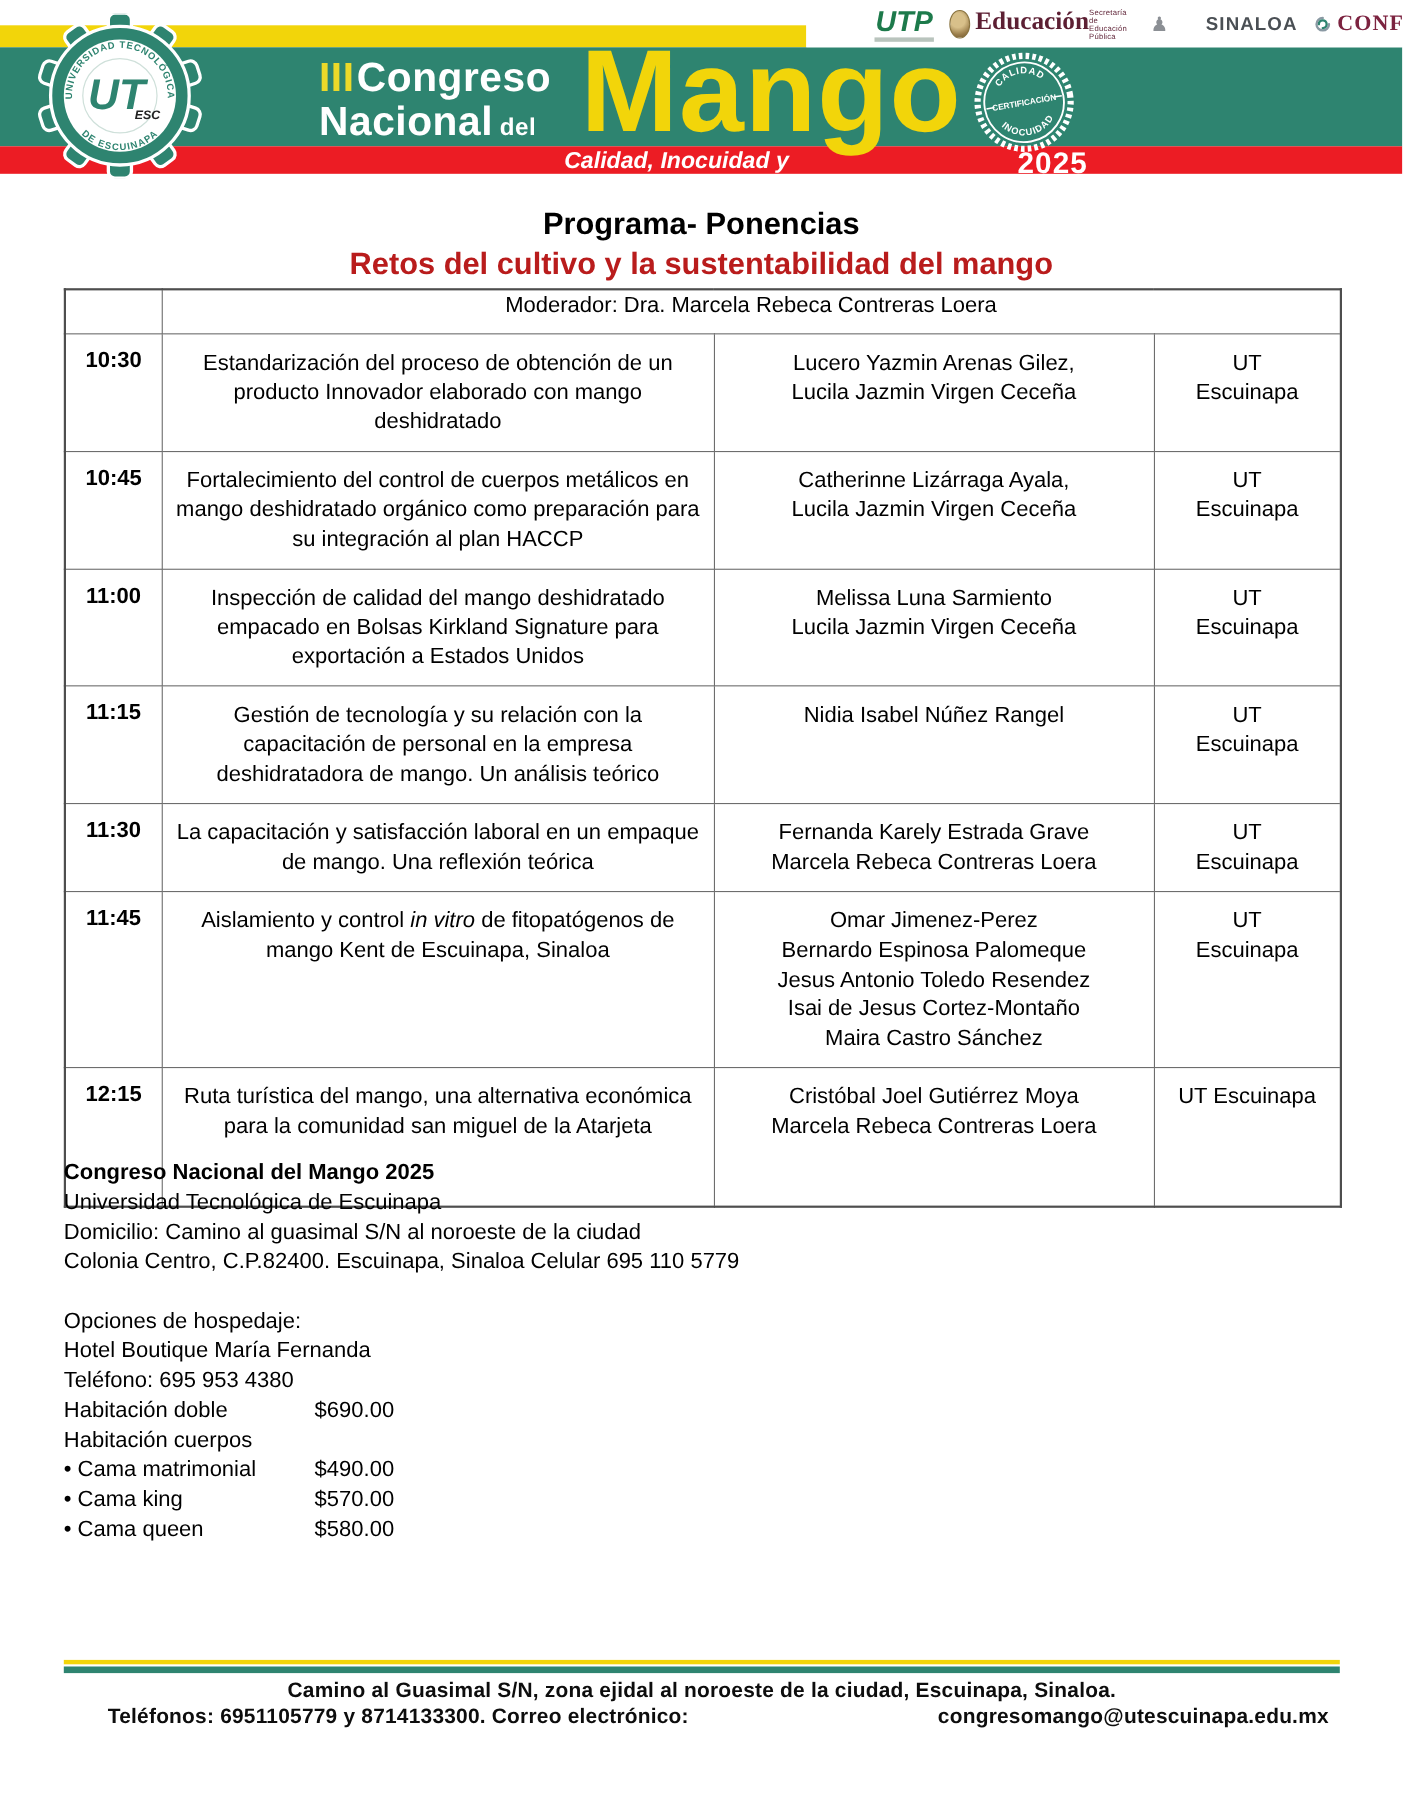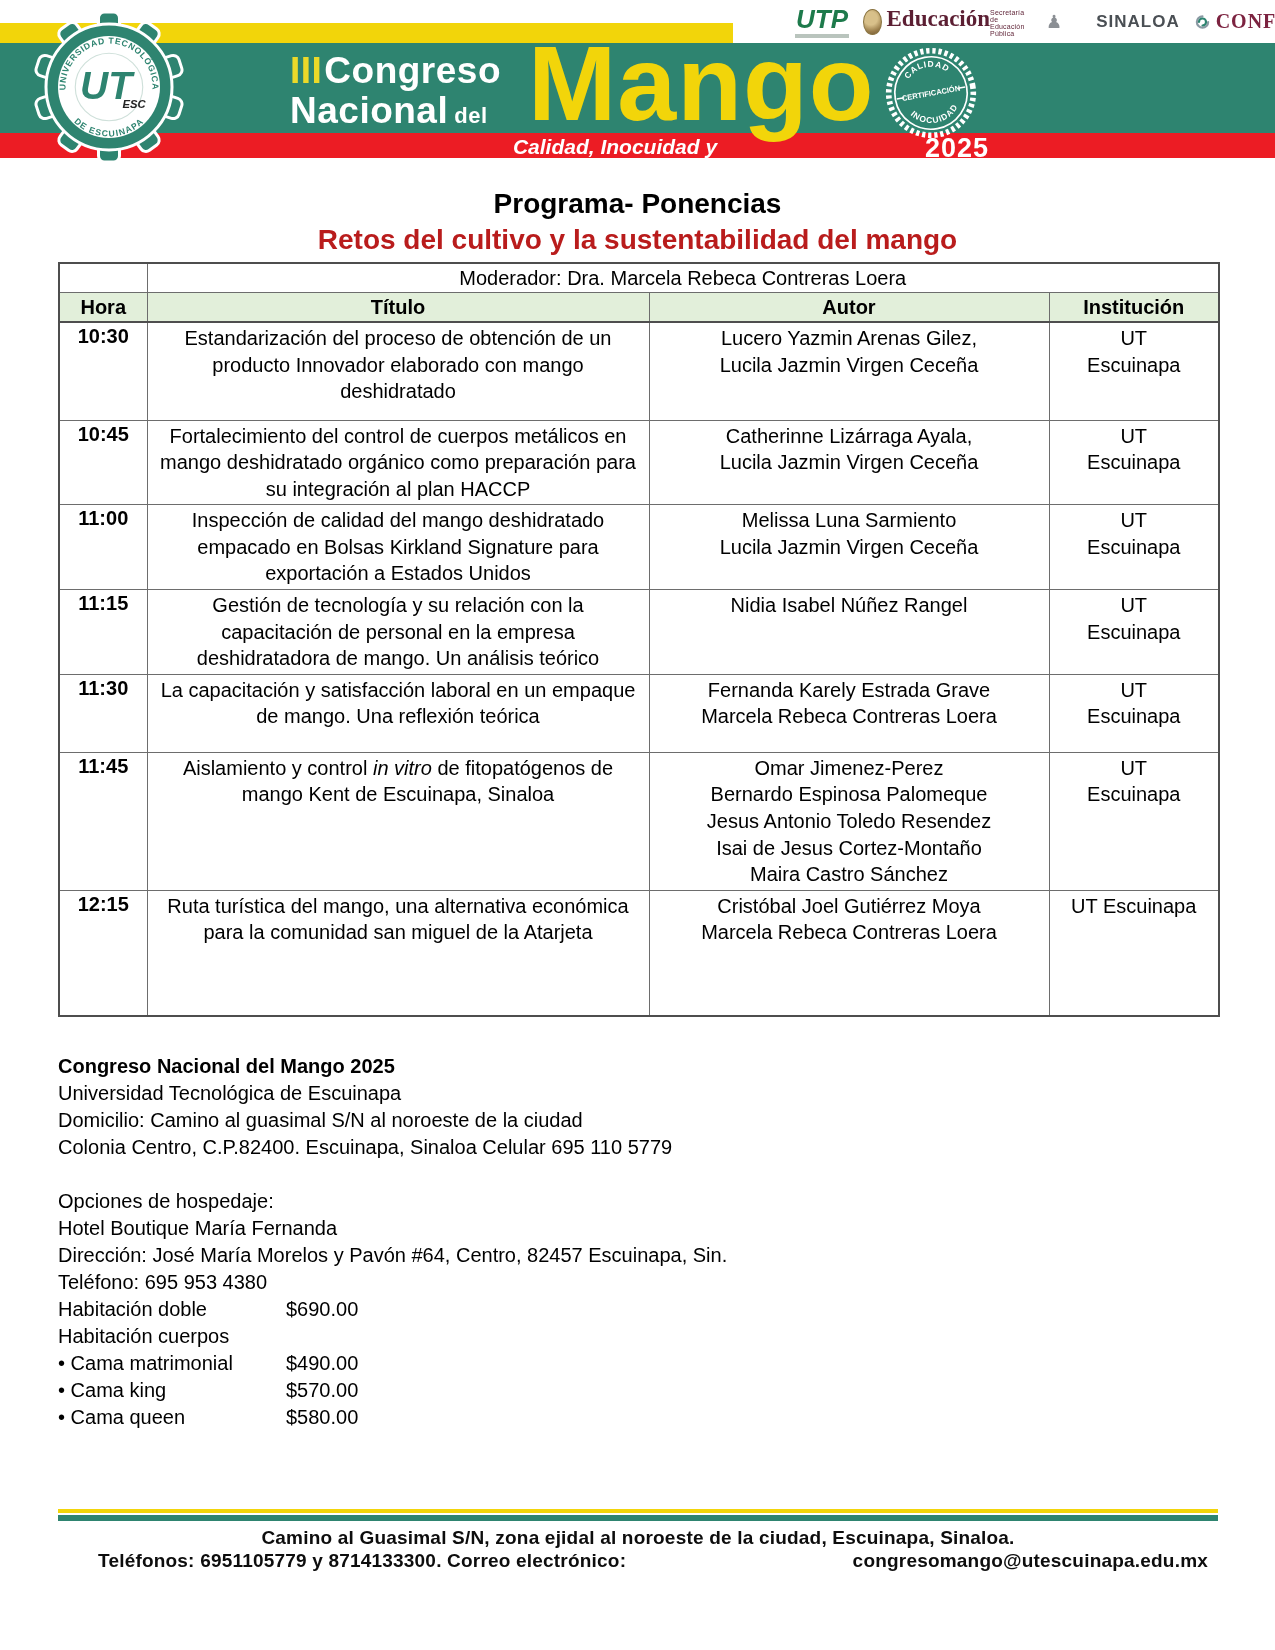"Moderador: Dra. Marcela Rebeca Contreras" td,th { padding: 2px 7px -> 13px 7px }
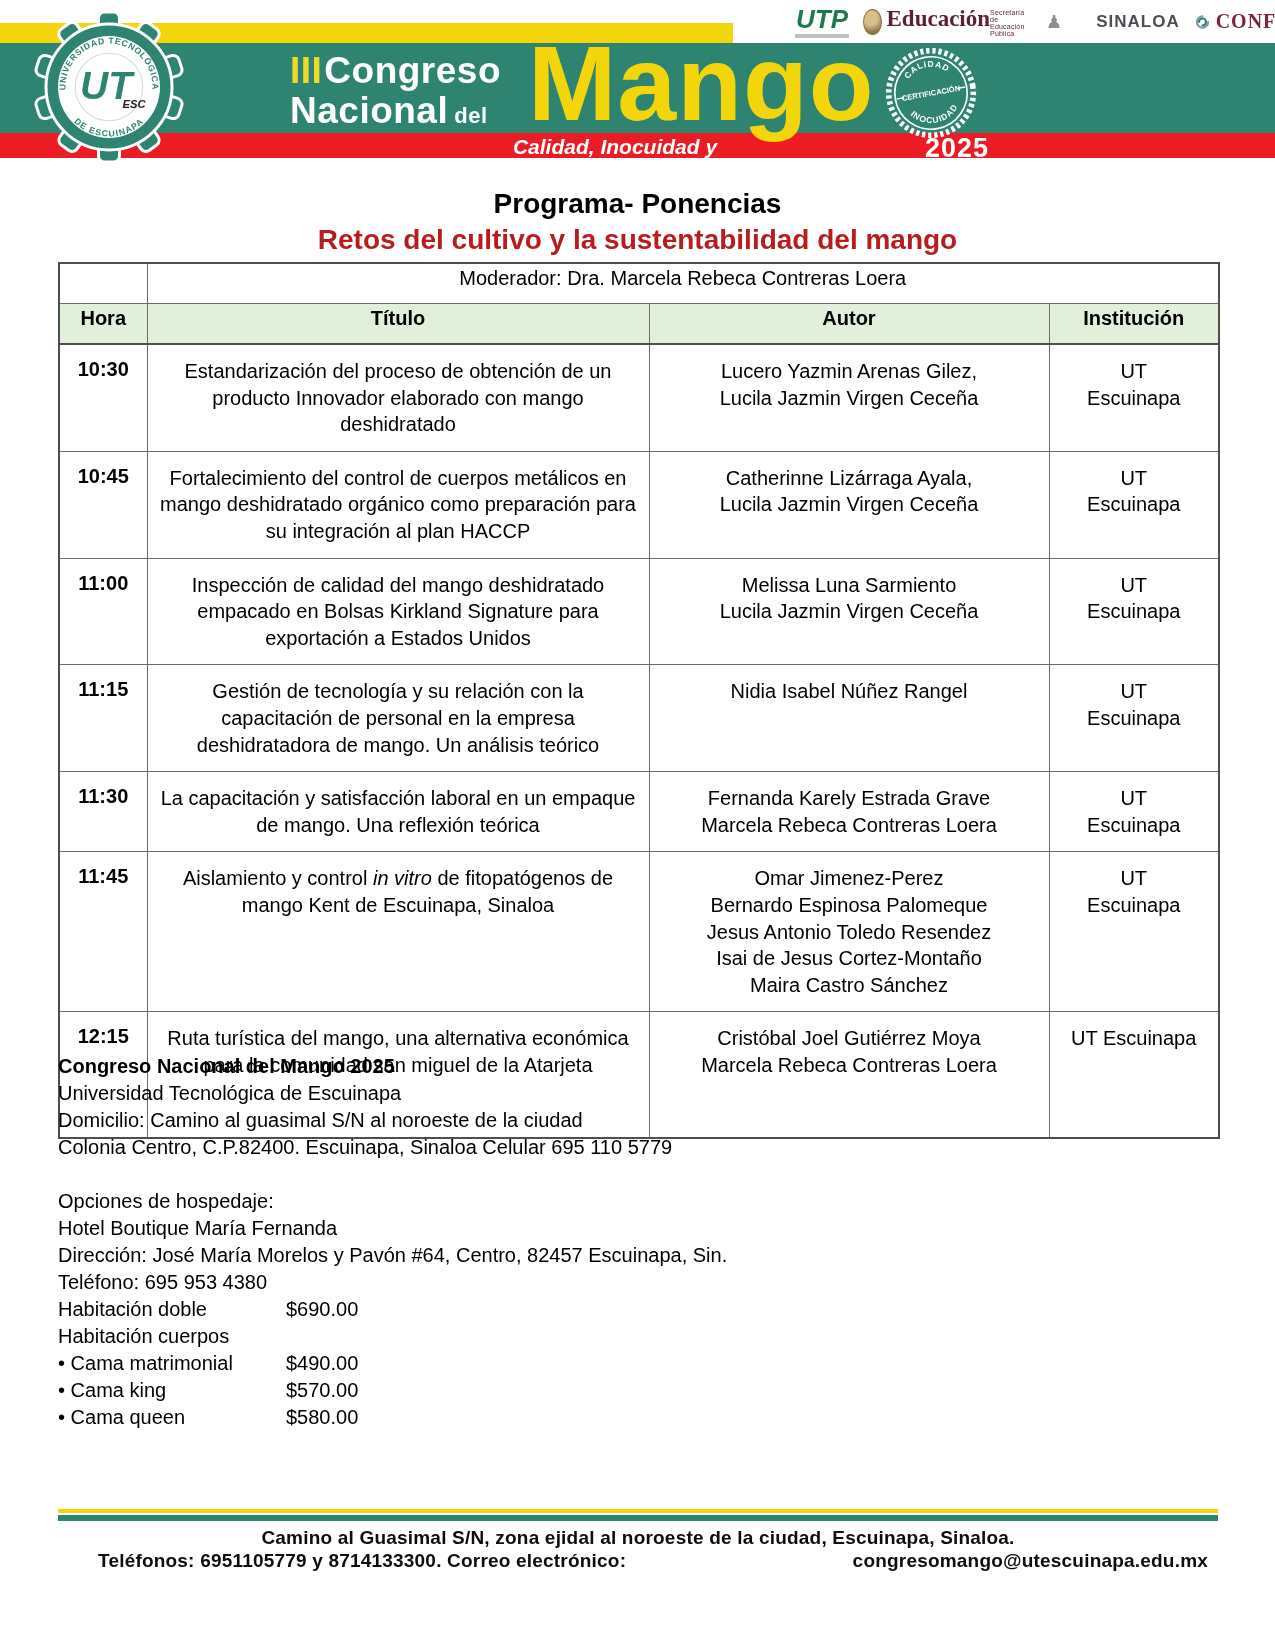"Hora" tr.hdr-row { html: <tr> <th>Hora</th> <th>Título</th> <th>Autor</th> <th>Institución</th> </tr> -> none }
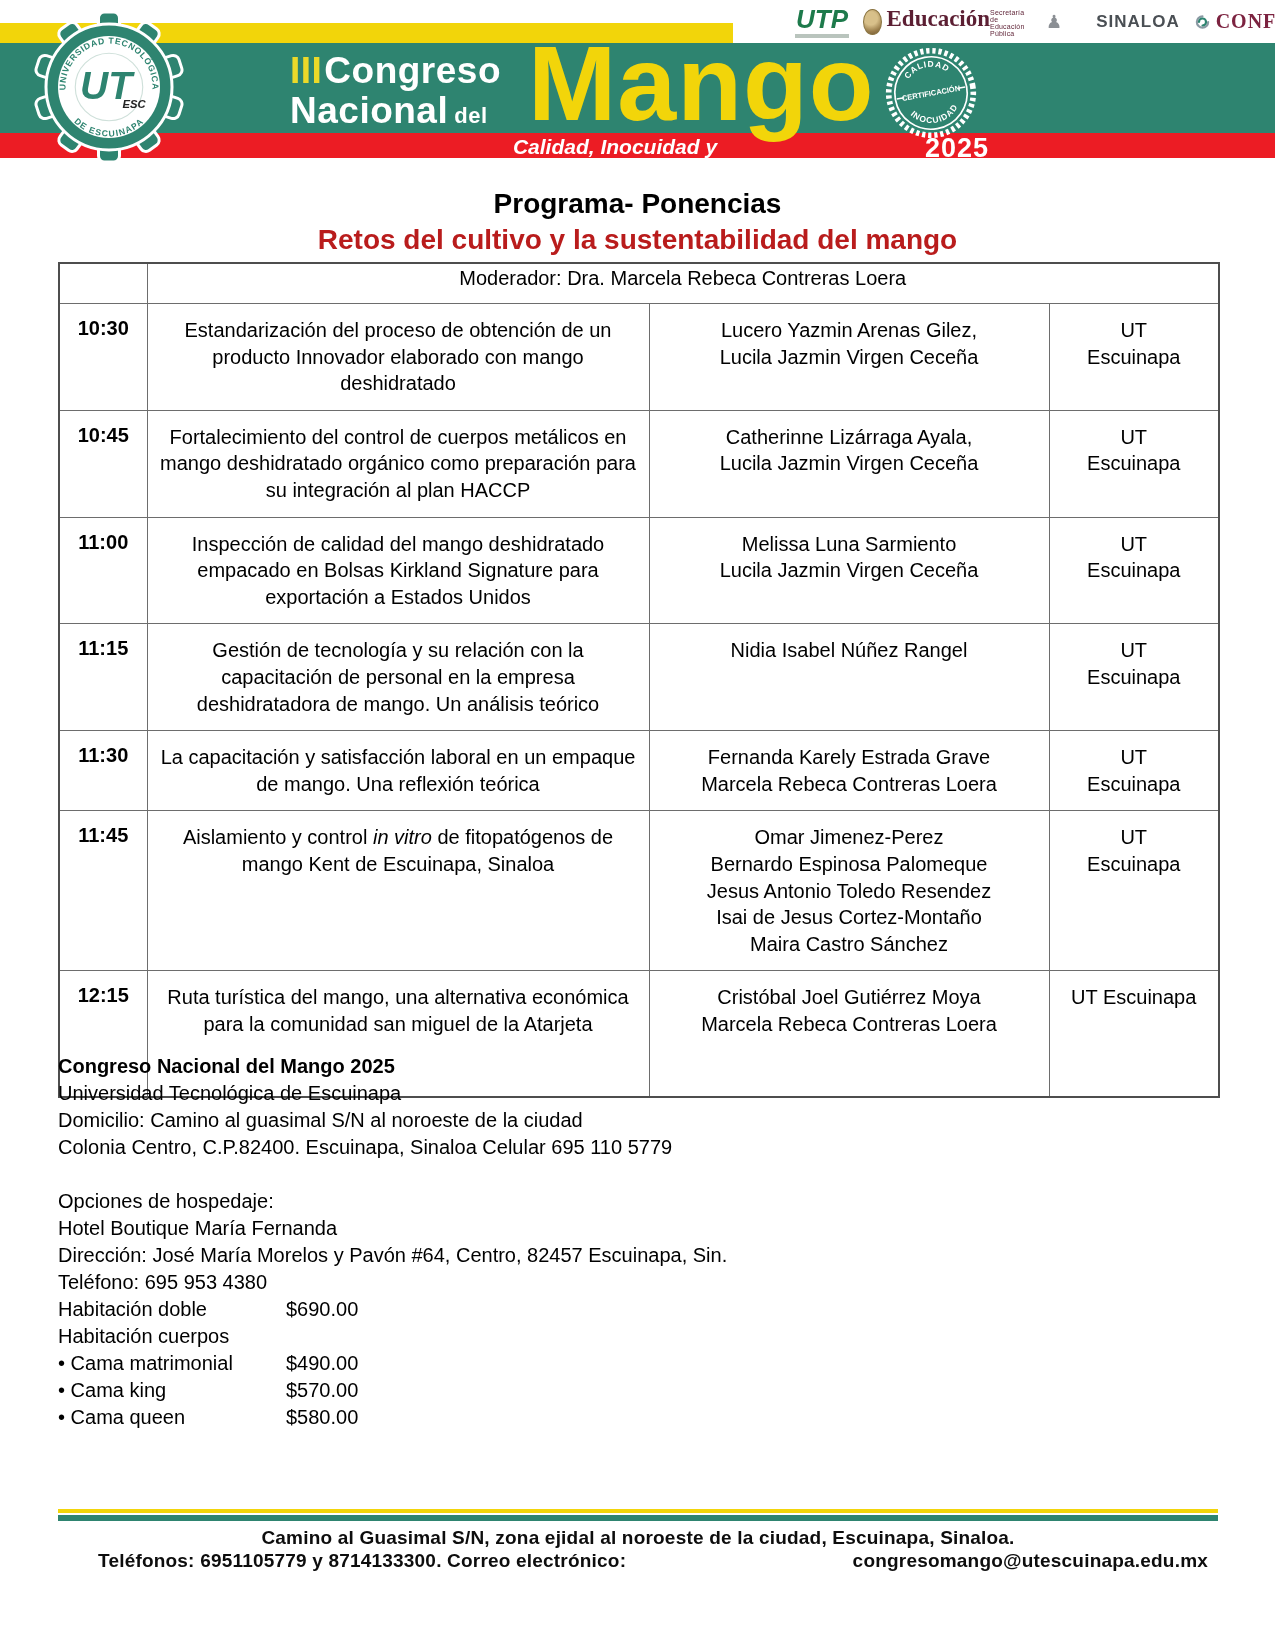"Dirección: José María Morelos y" div { html: <div>Dirección: José María Morelos y Pavón #64, Centro, 82457 Escuinapa, Sin.</div> -> none }
